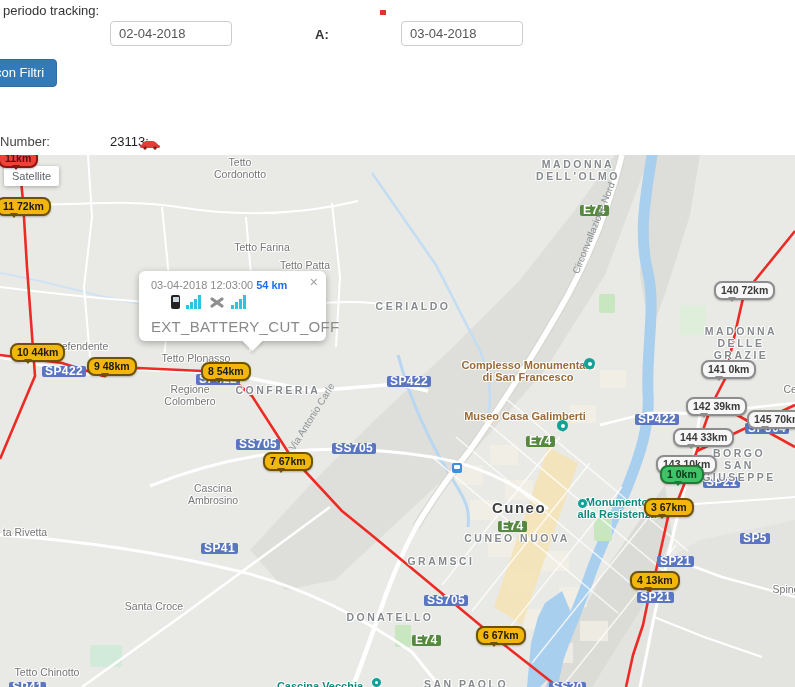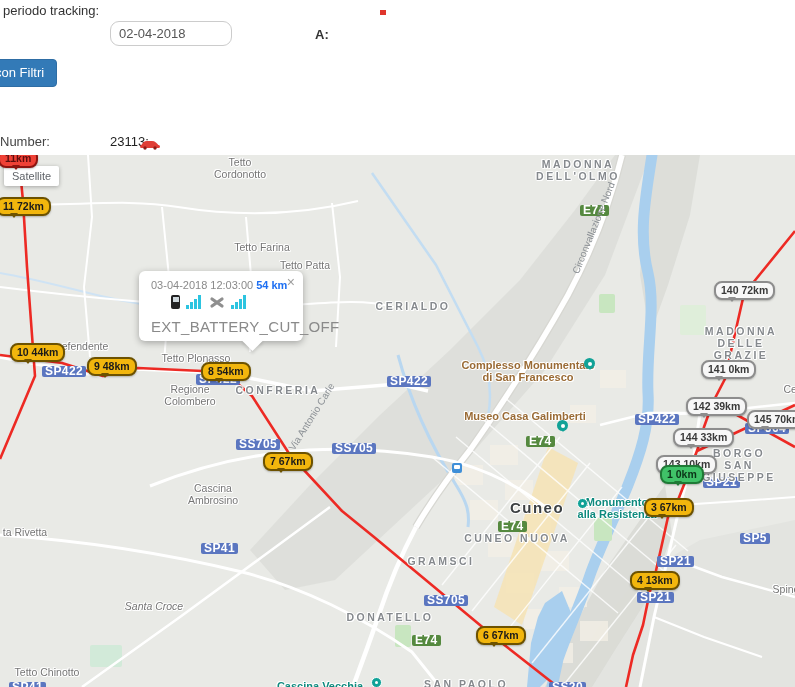"02-04-2018" input.field { border-radius: 9px -> none }
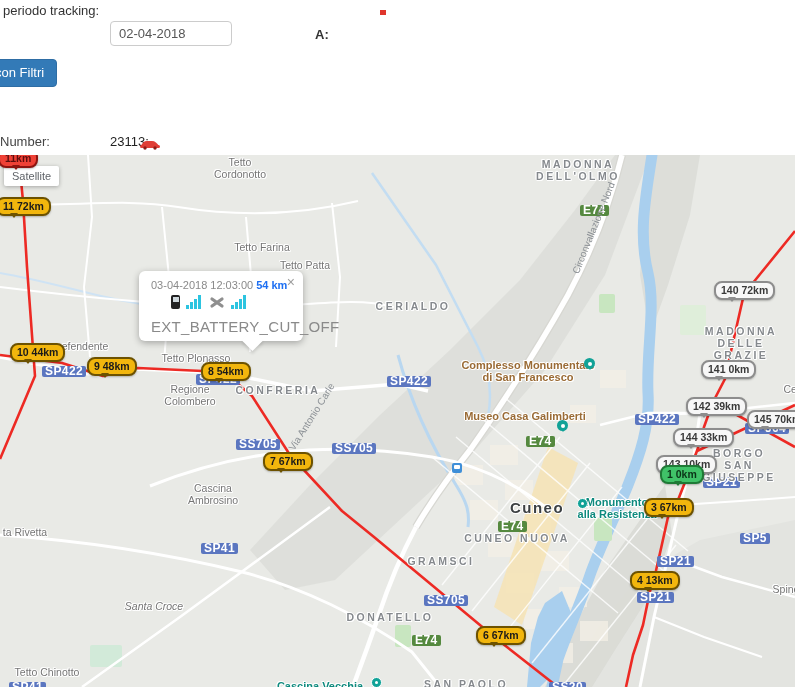"03-04-2018" input.field { html: none -> <input> }
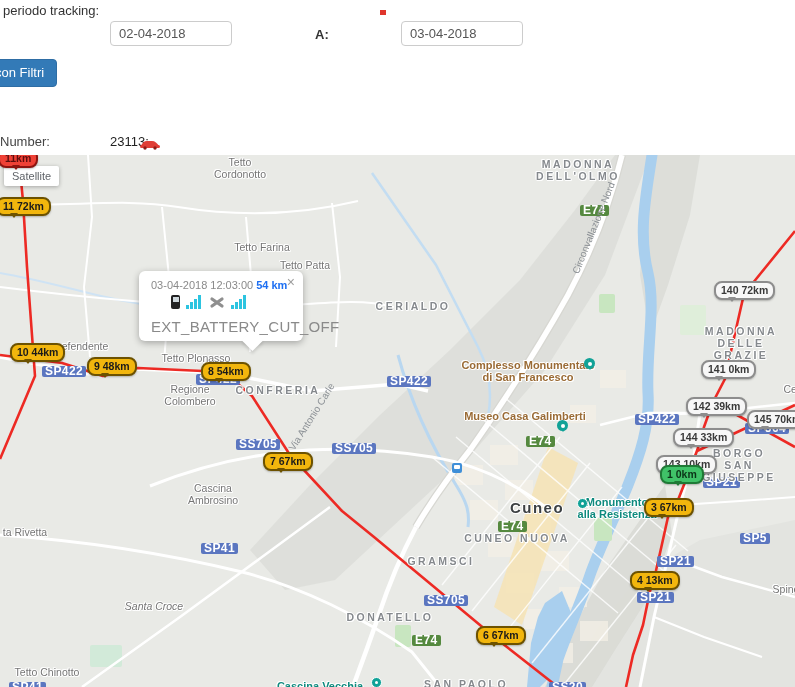"03-04-2018 12:03:00 54 km" .popup { width: 164px -> 187px }
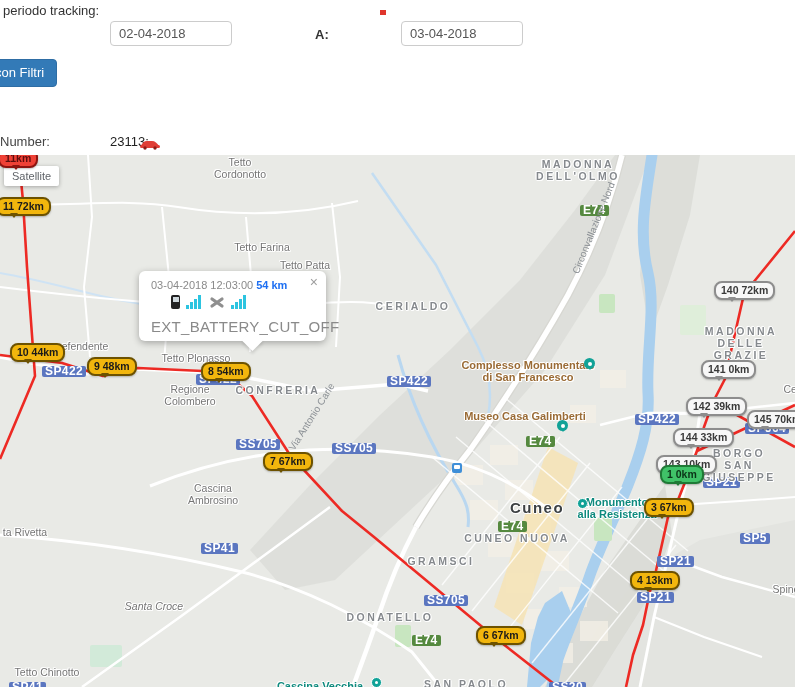"Cuneo" div.place { left: 537px -> 519px }
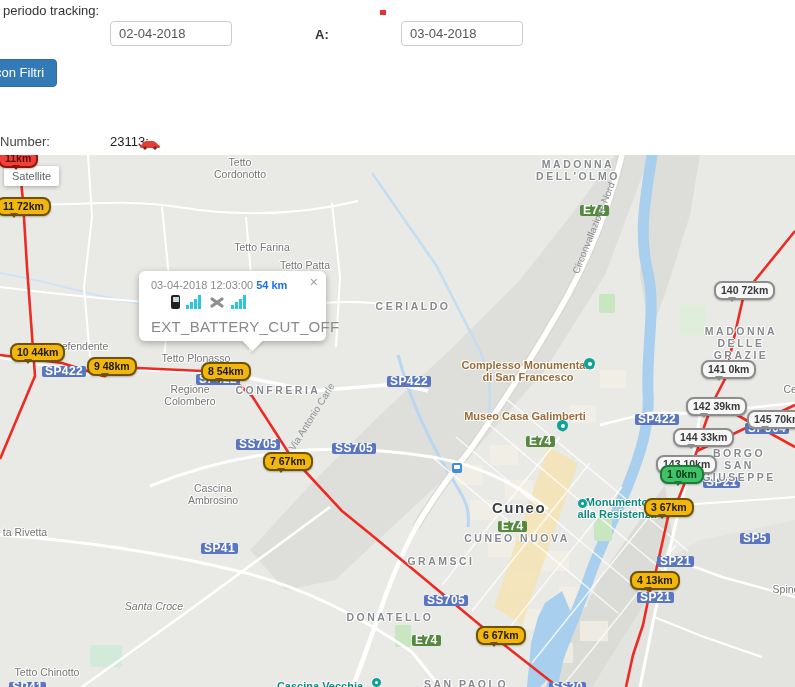"Santa Croce" div.place { font-style: italic -> none }
